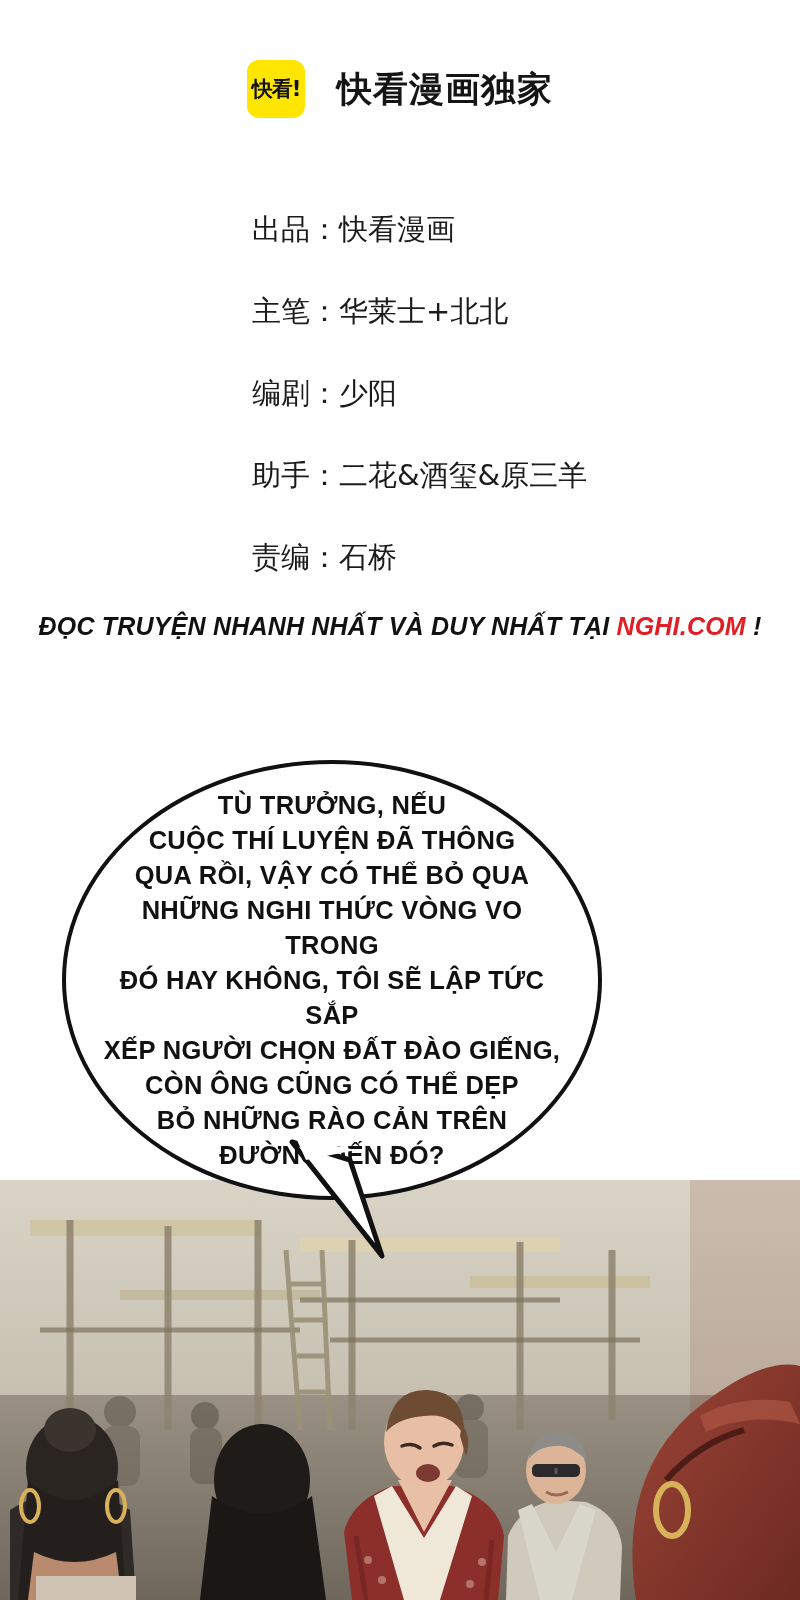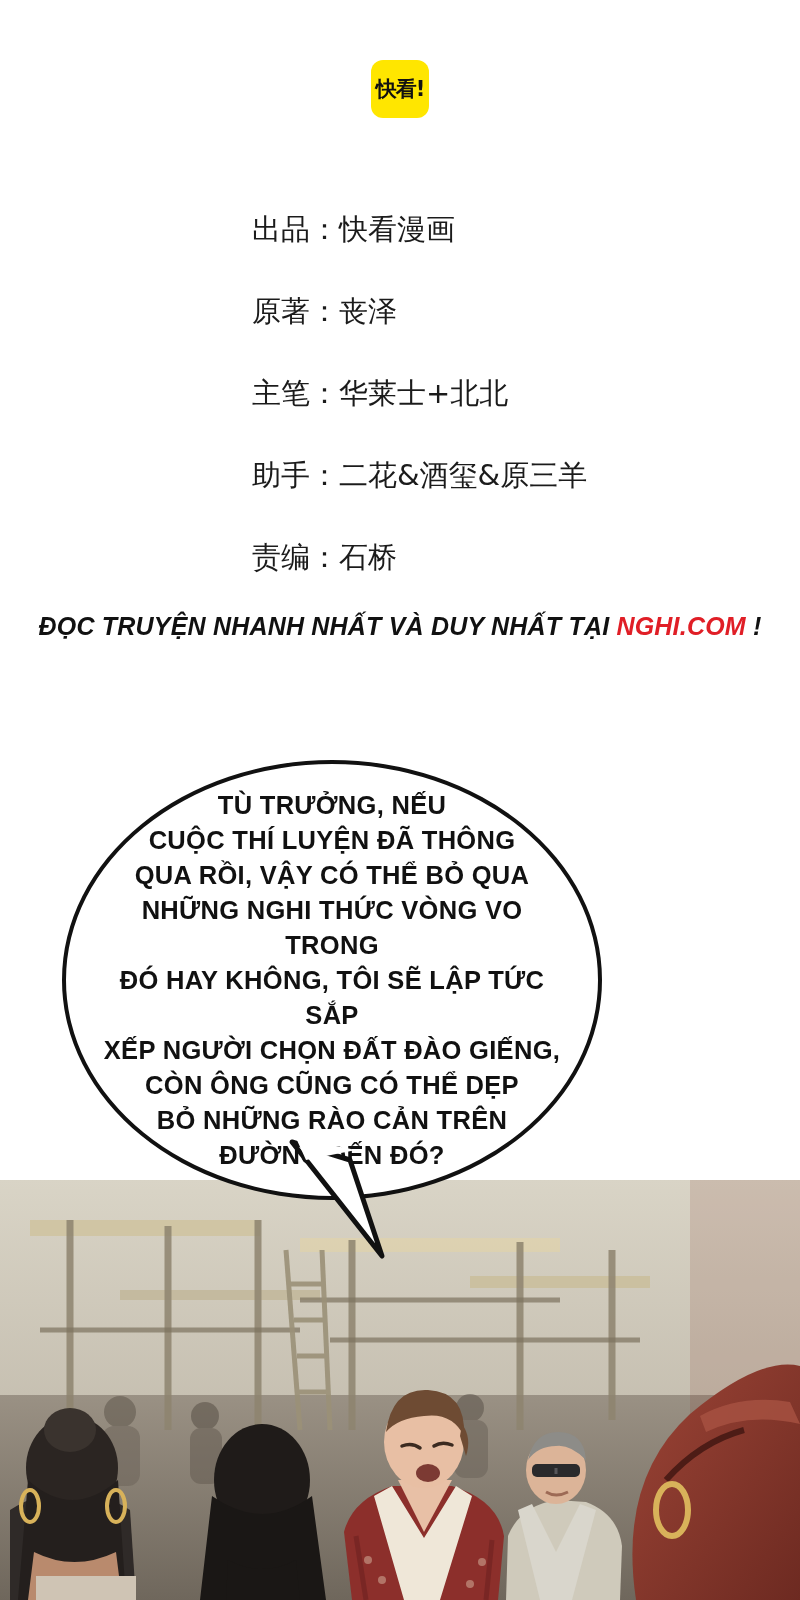"快看漫画独家" div.logo-text { html: none -> <div>快看漫画独家</div> }
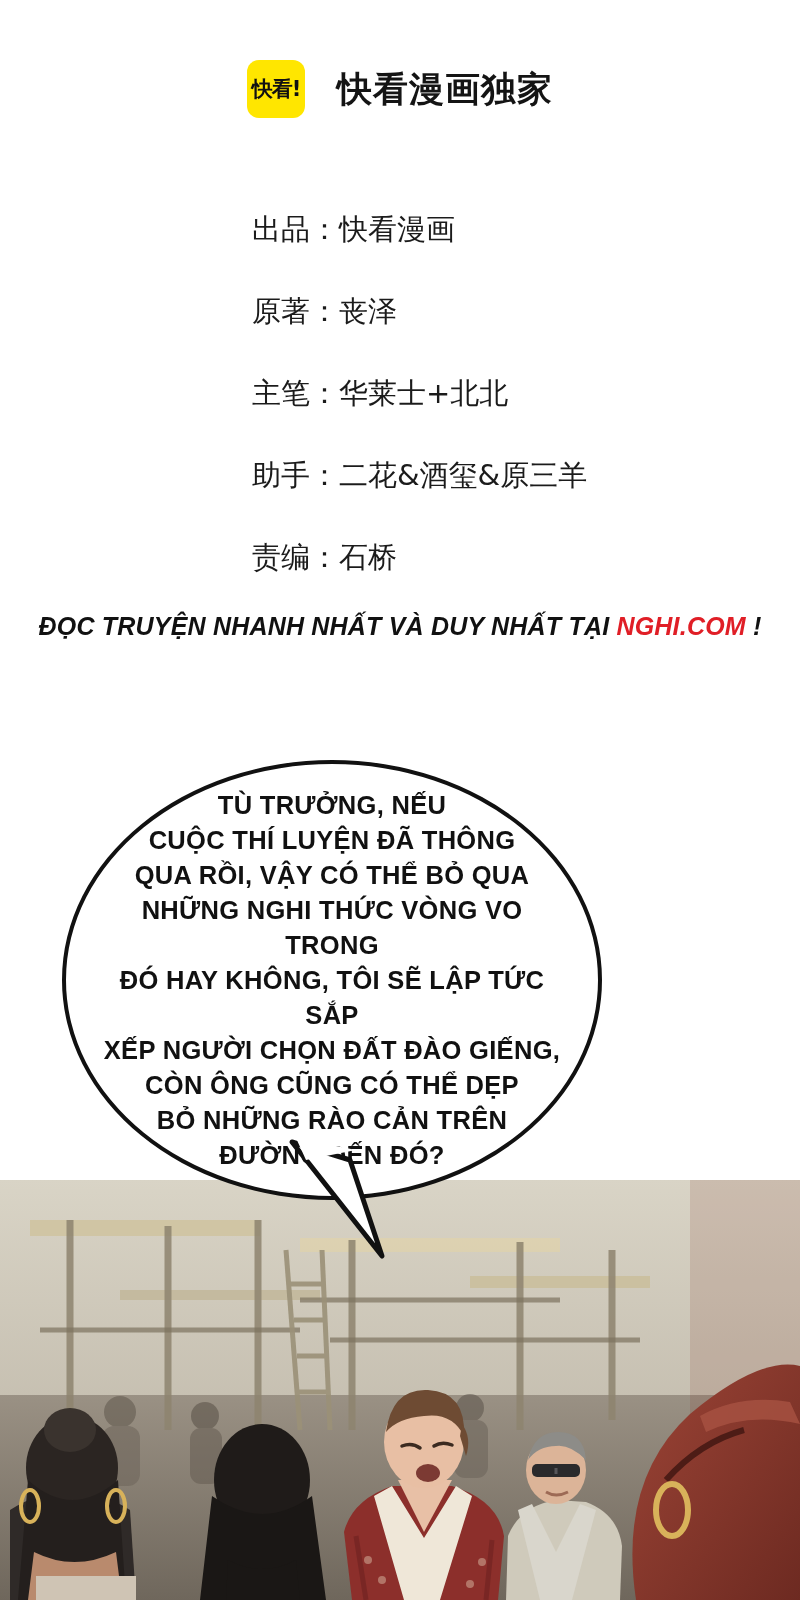"原著：丧泽" div.credit-line { html: <div>原著：丧泽</div> -> none }
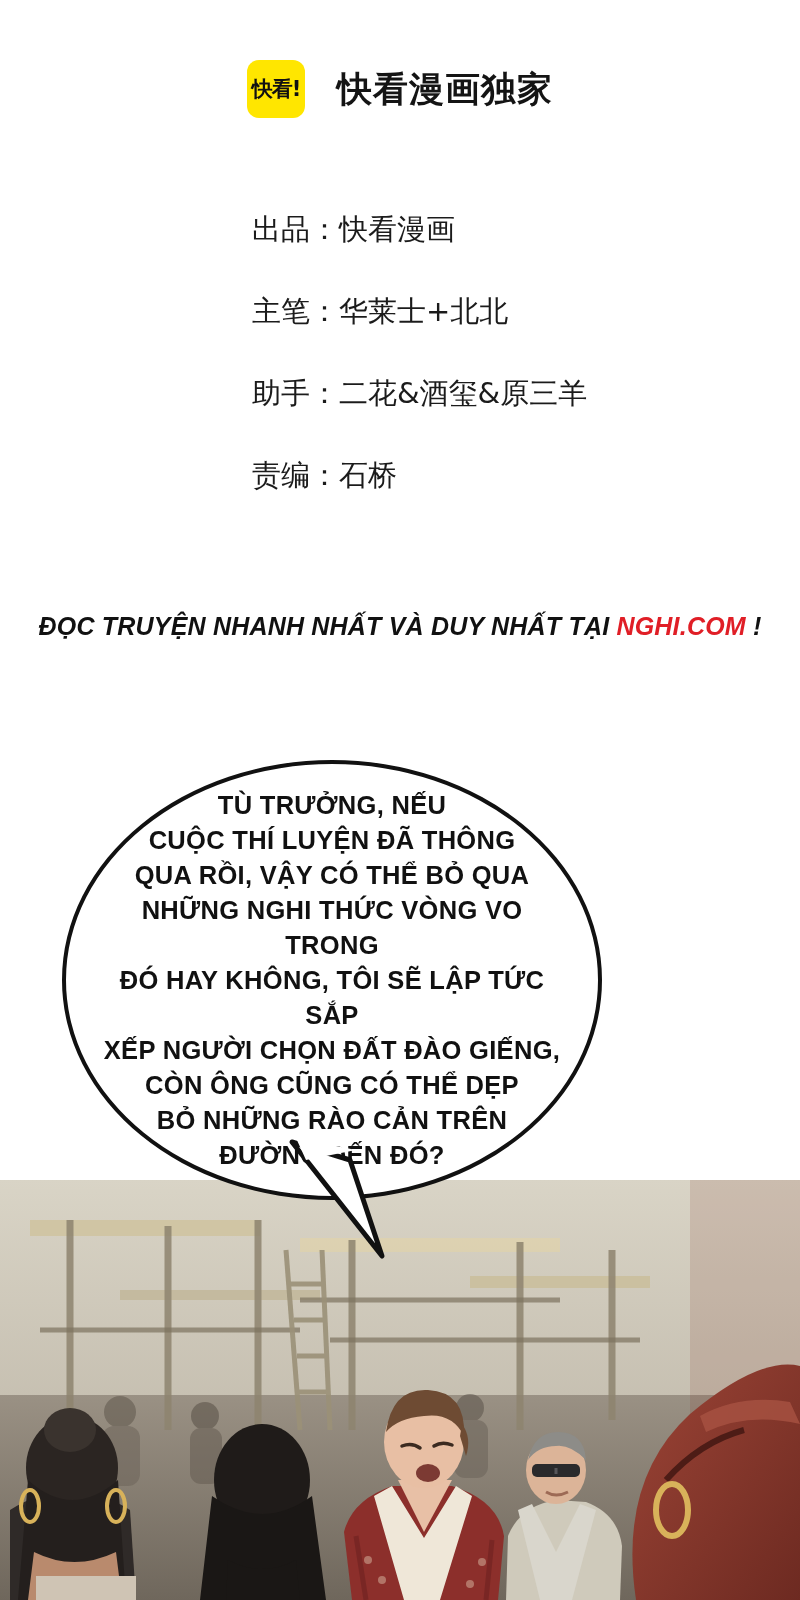"编剧：少阳" div.credit-line { html: none -> <div>编剧：少阳</div> }
